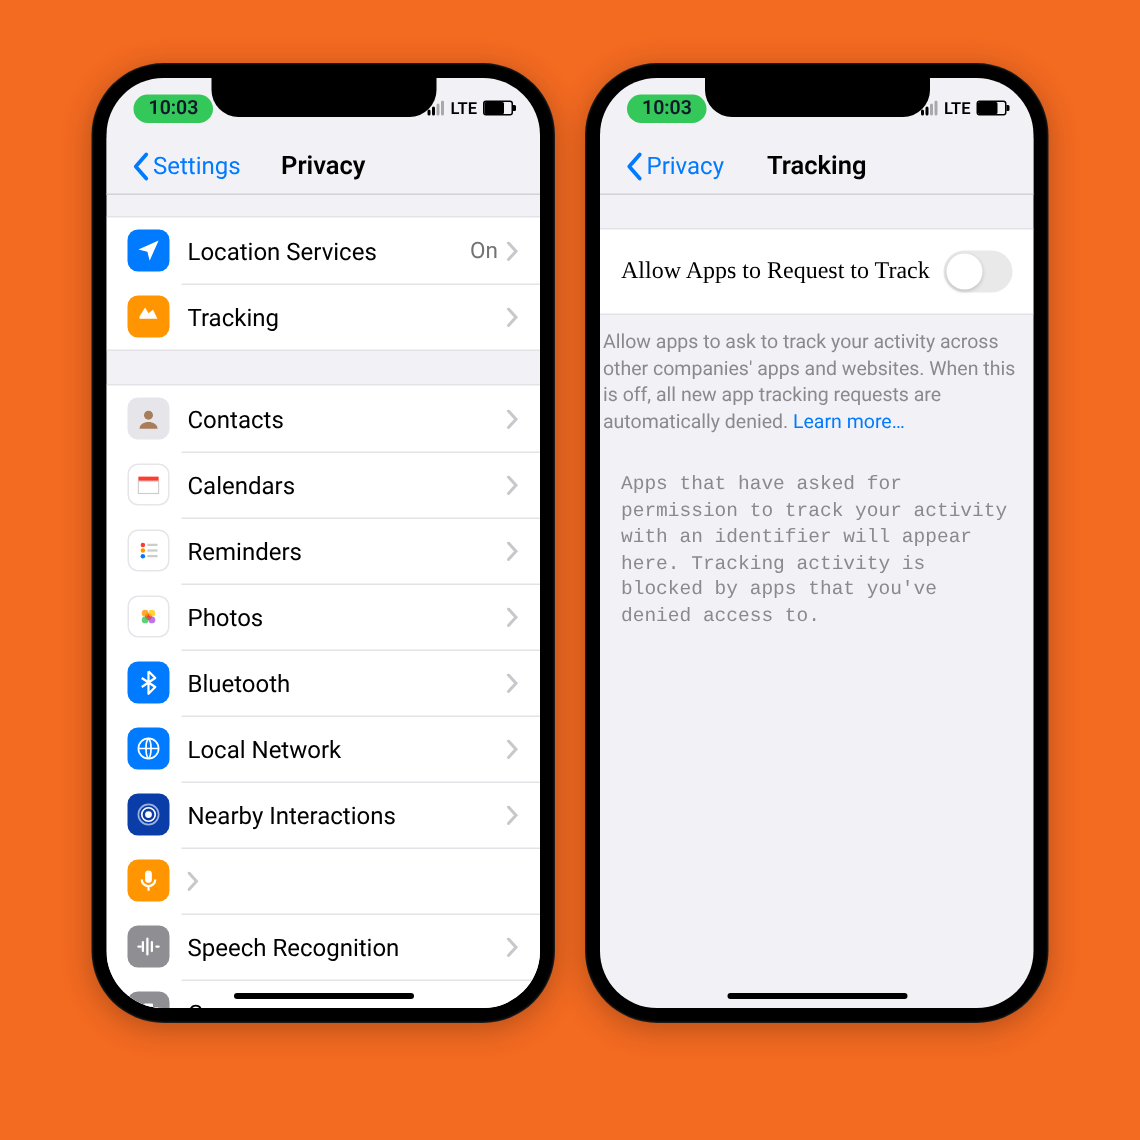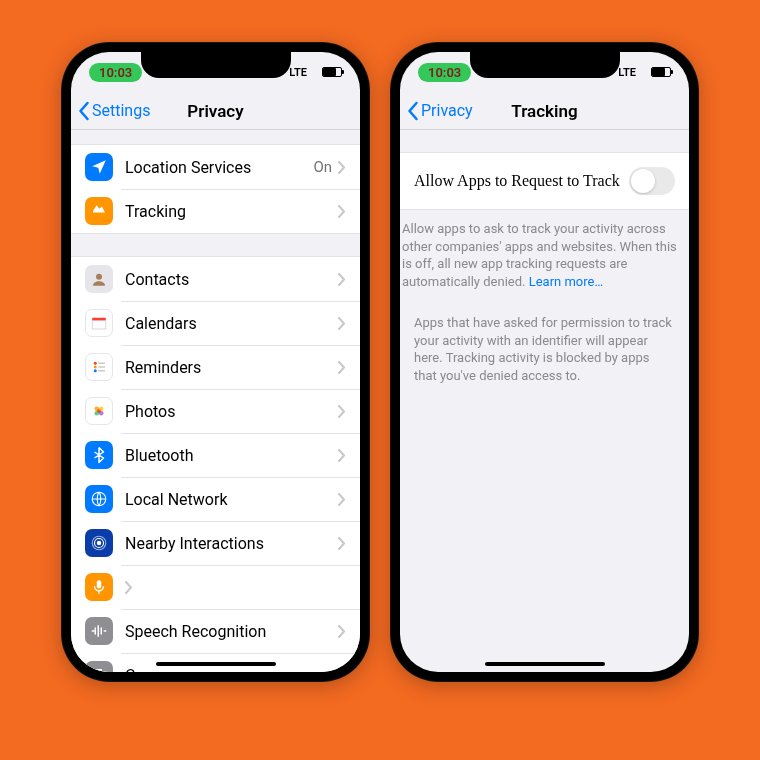"10:03" .time { color: #7f1d1d -> #0f172a }
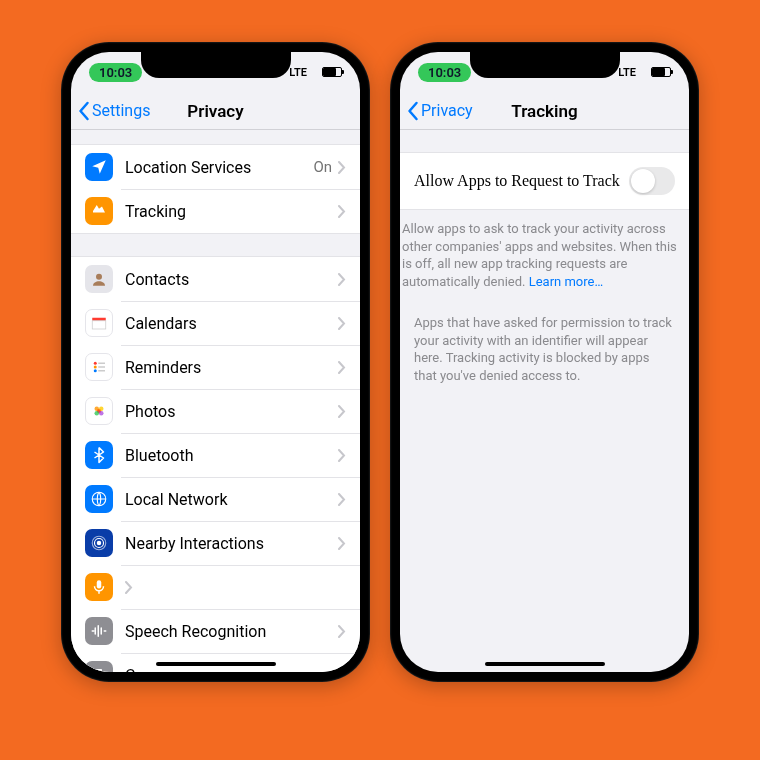"LTE" .right-status { gap: 15px -> 4px }
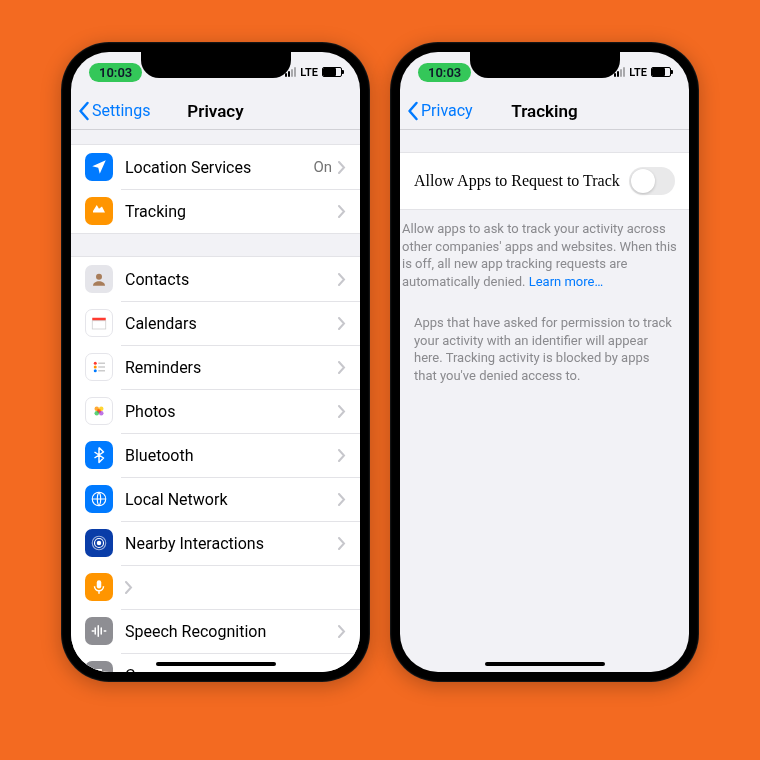"Settings" .back { left: 6px -> 16px }
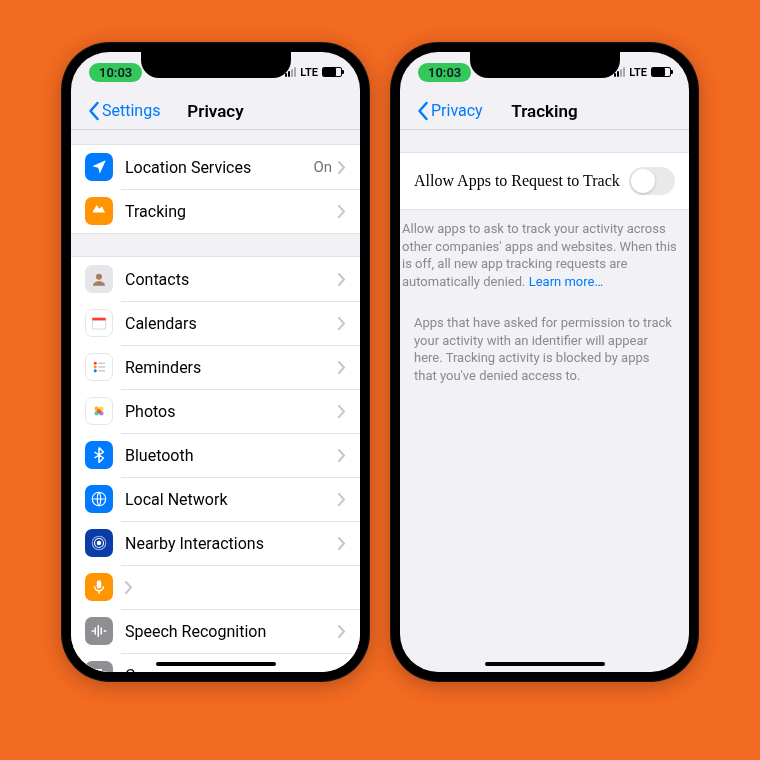"Apps that have asked for" .footer2 { font-family: none -> Liberation Mono, monospace }
